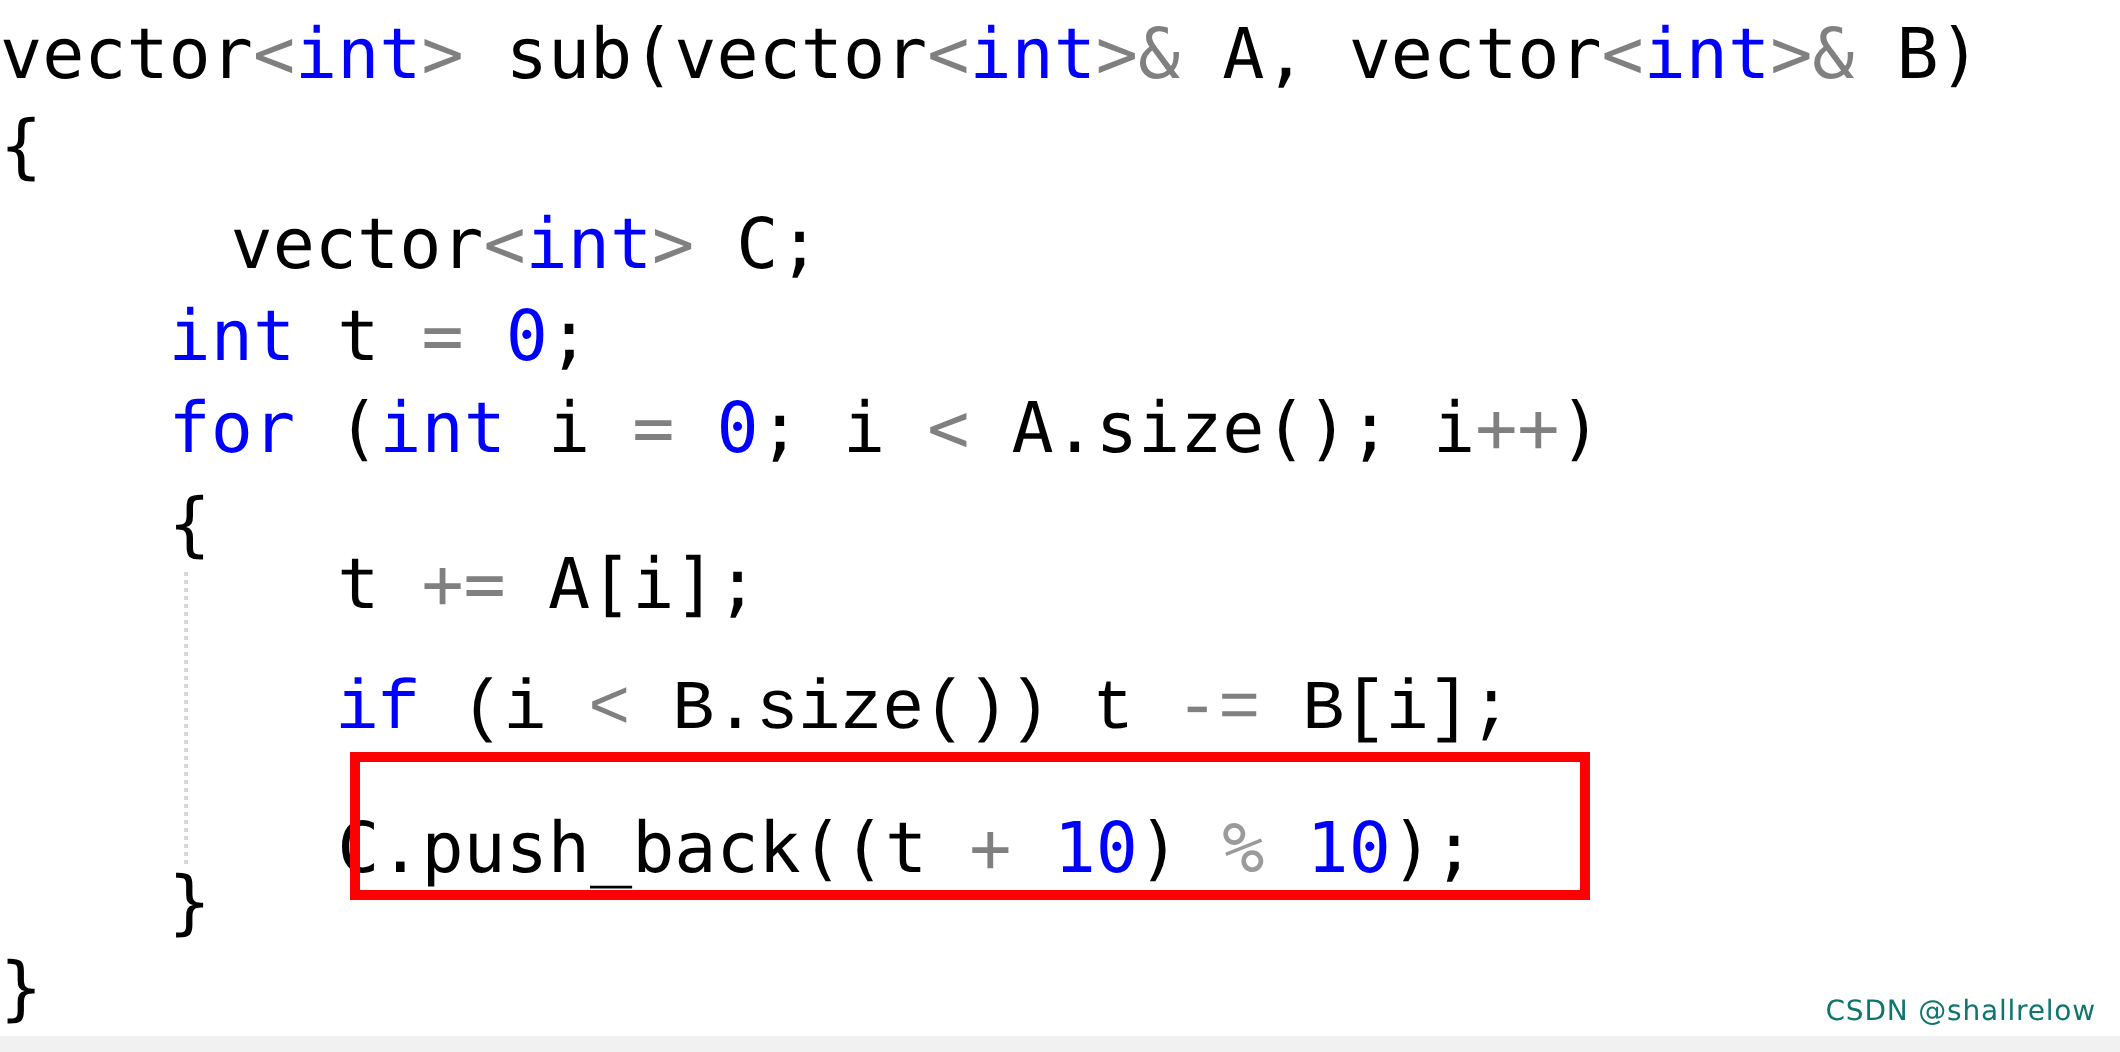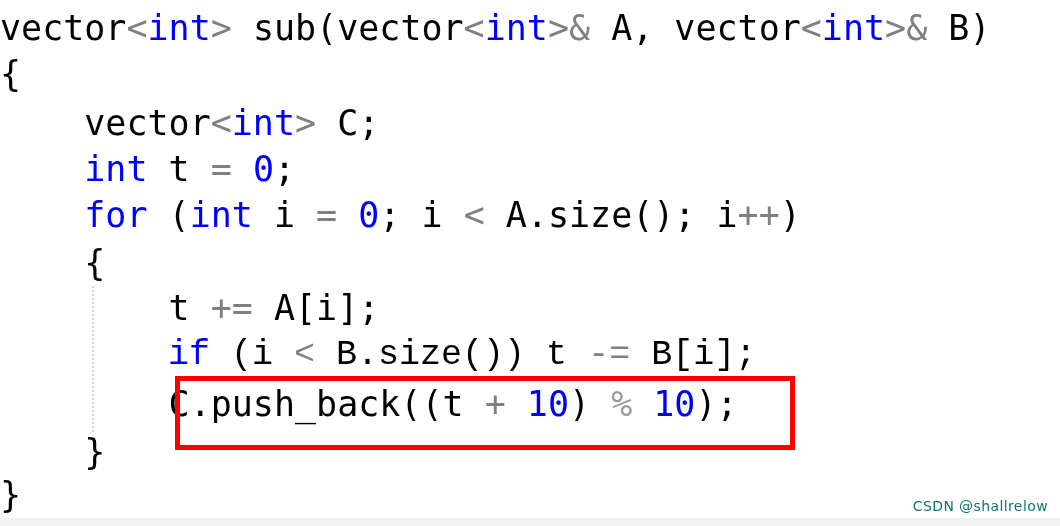"vector<int> C;" div.code-line { margin-left: none -> 31px }
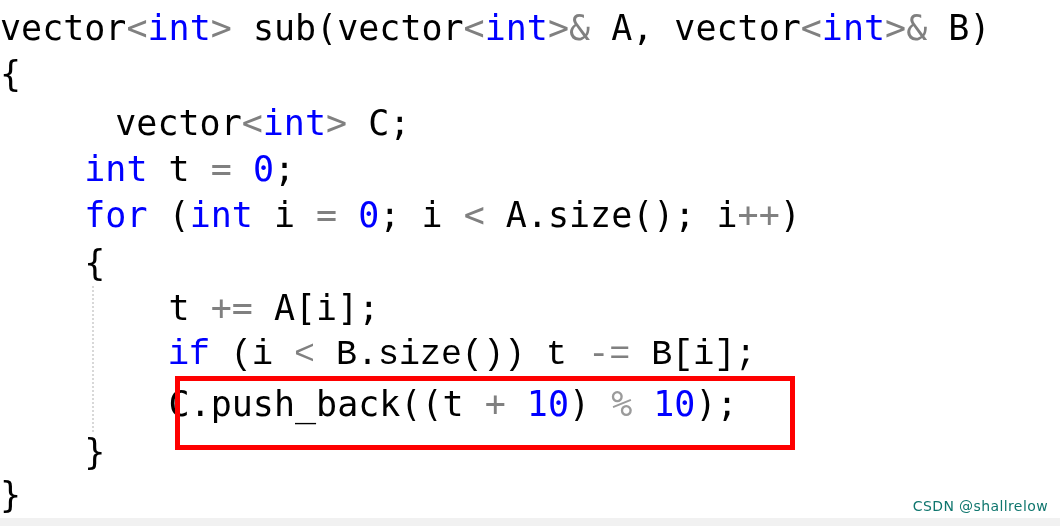"t += A[i];" div.code-line { top: 285px -> 270px }
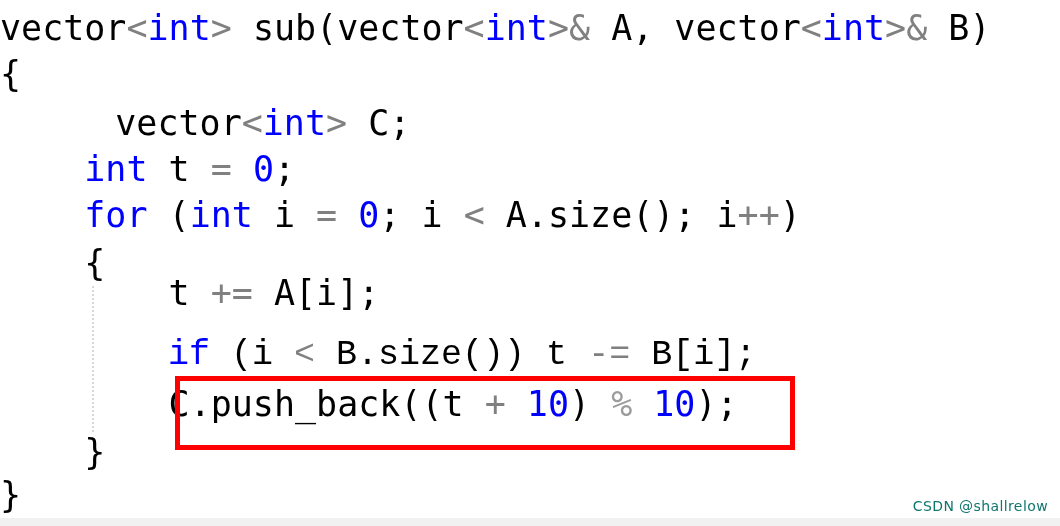"C.push_back((t + 10) % 10);" div.code-line { top: 381px -> 402px }
